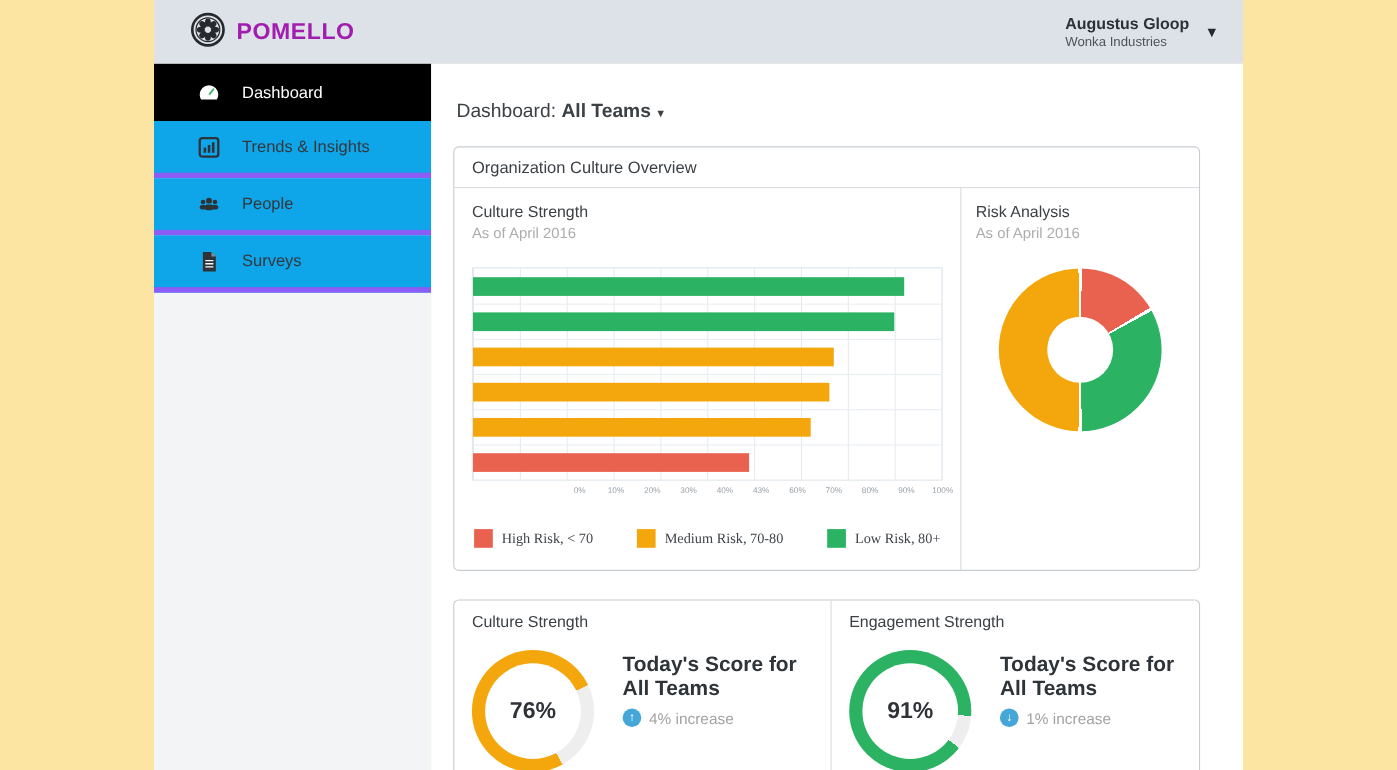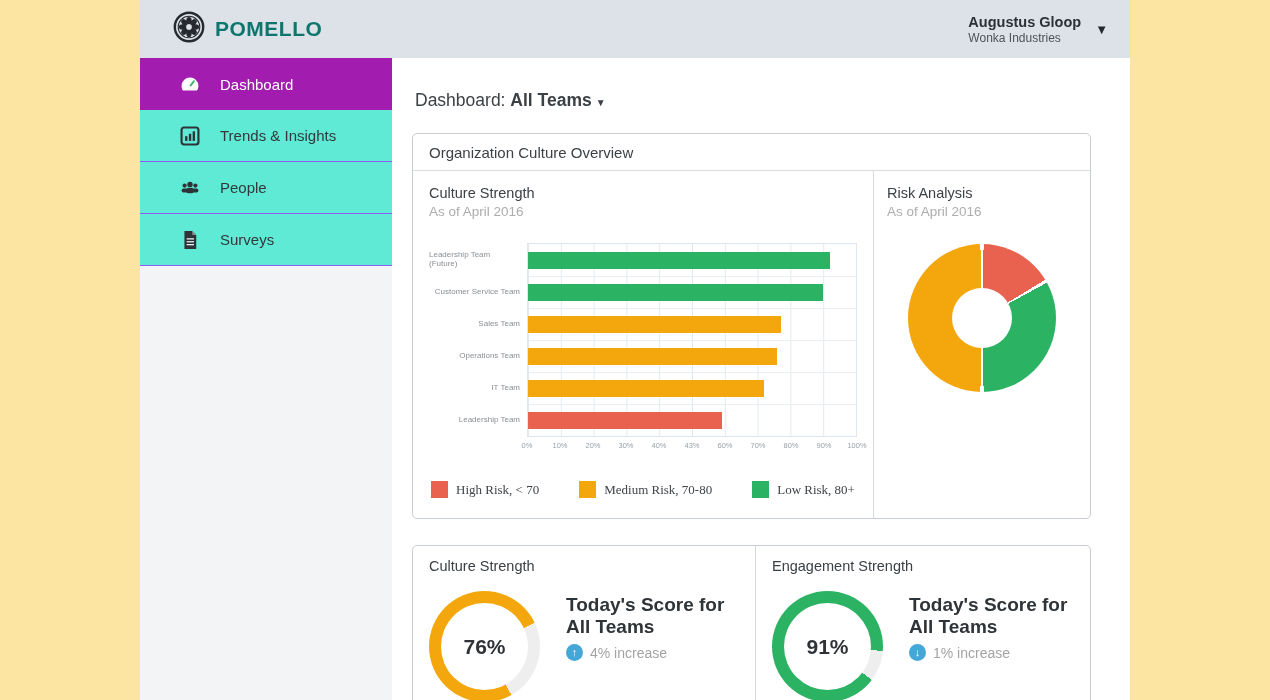"POMELLO" .brand-name { color: #0f766e -> #a21caf }
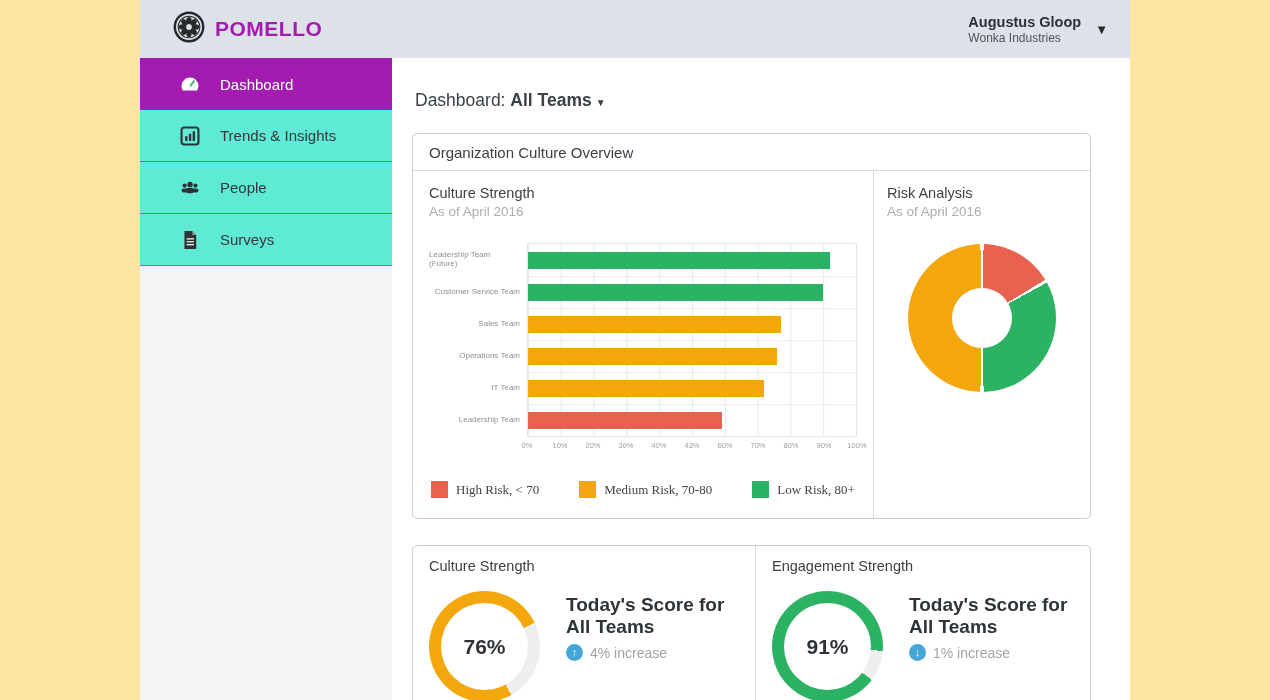"Dashboard" .si-item.active { background: #a21caf -> #000000 }
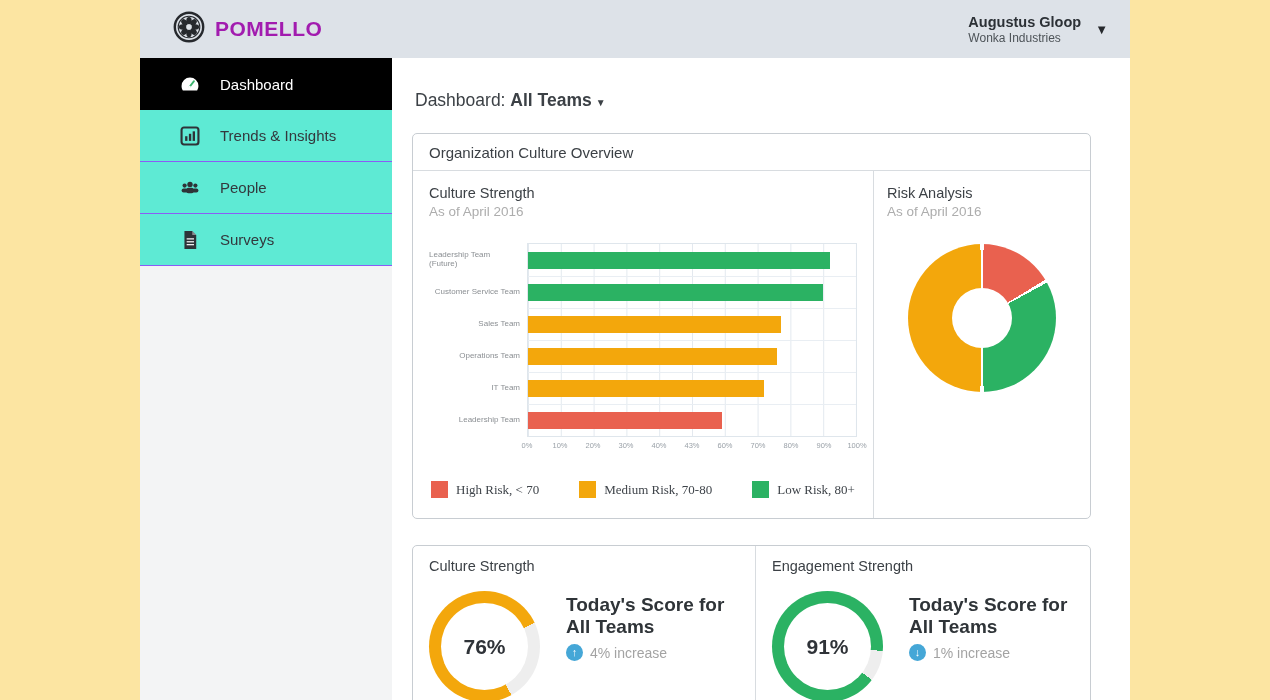"Trends & Insights" .si-item { background: #5eead4 -> #0ea5e9; border-bottom: 1px solid #8b5cf6 -> 5px solid #8b5cf6 }
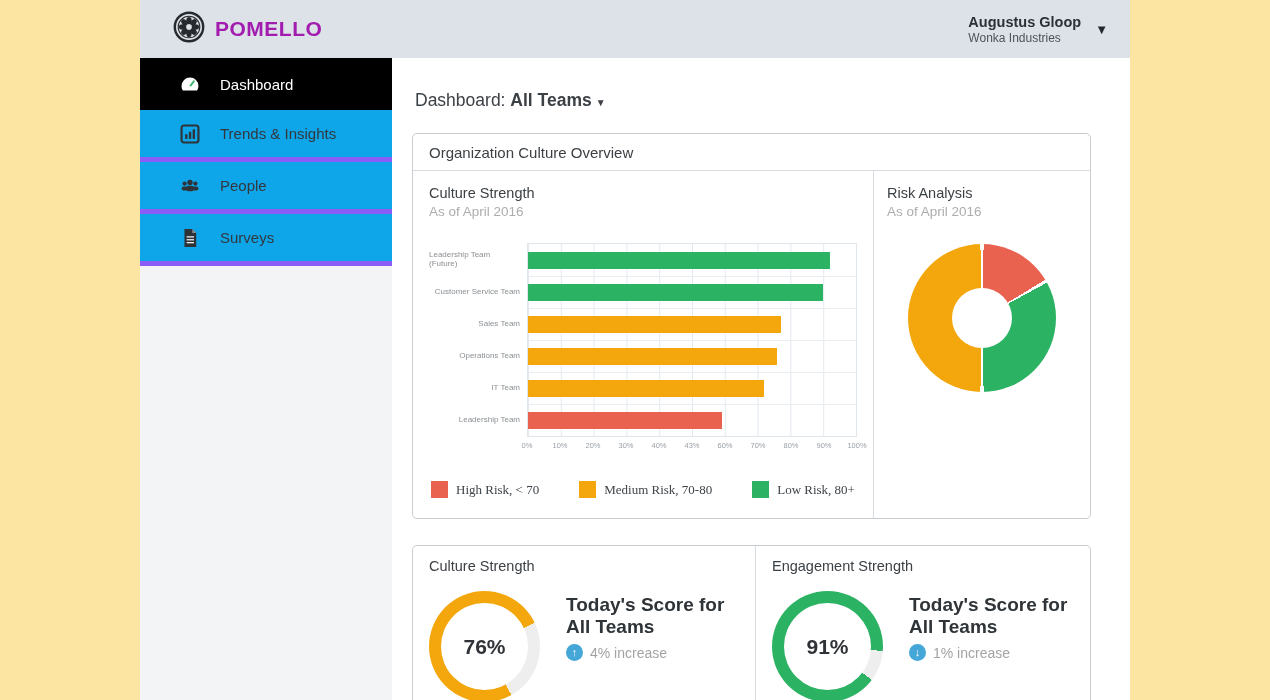"Leadership Team (Future)" div.bar-labels { html: <div> <div>Leadership Team (Future)</div> <div>Customer Service Team</div> <div>Sales Team</div> <div>Operations Team</div> <div>IT Team</div> <div>Leadership Team</div> </div> -> none }
